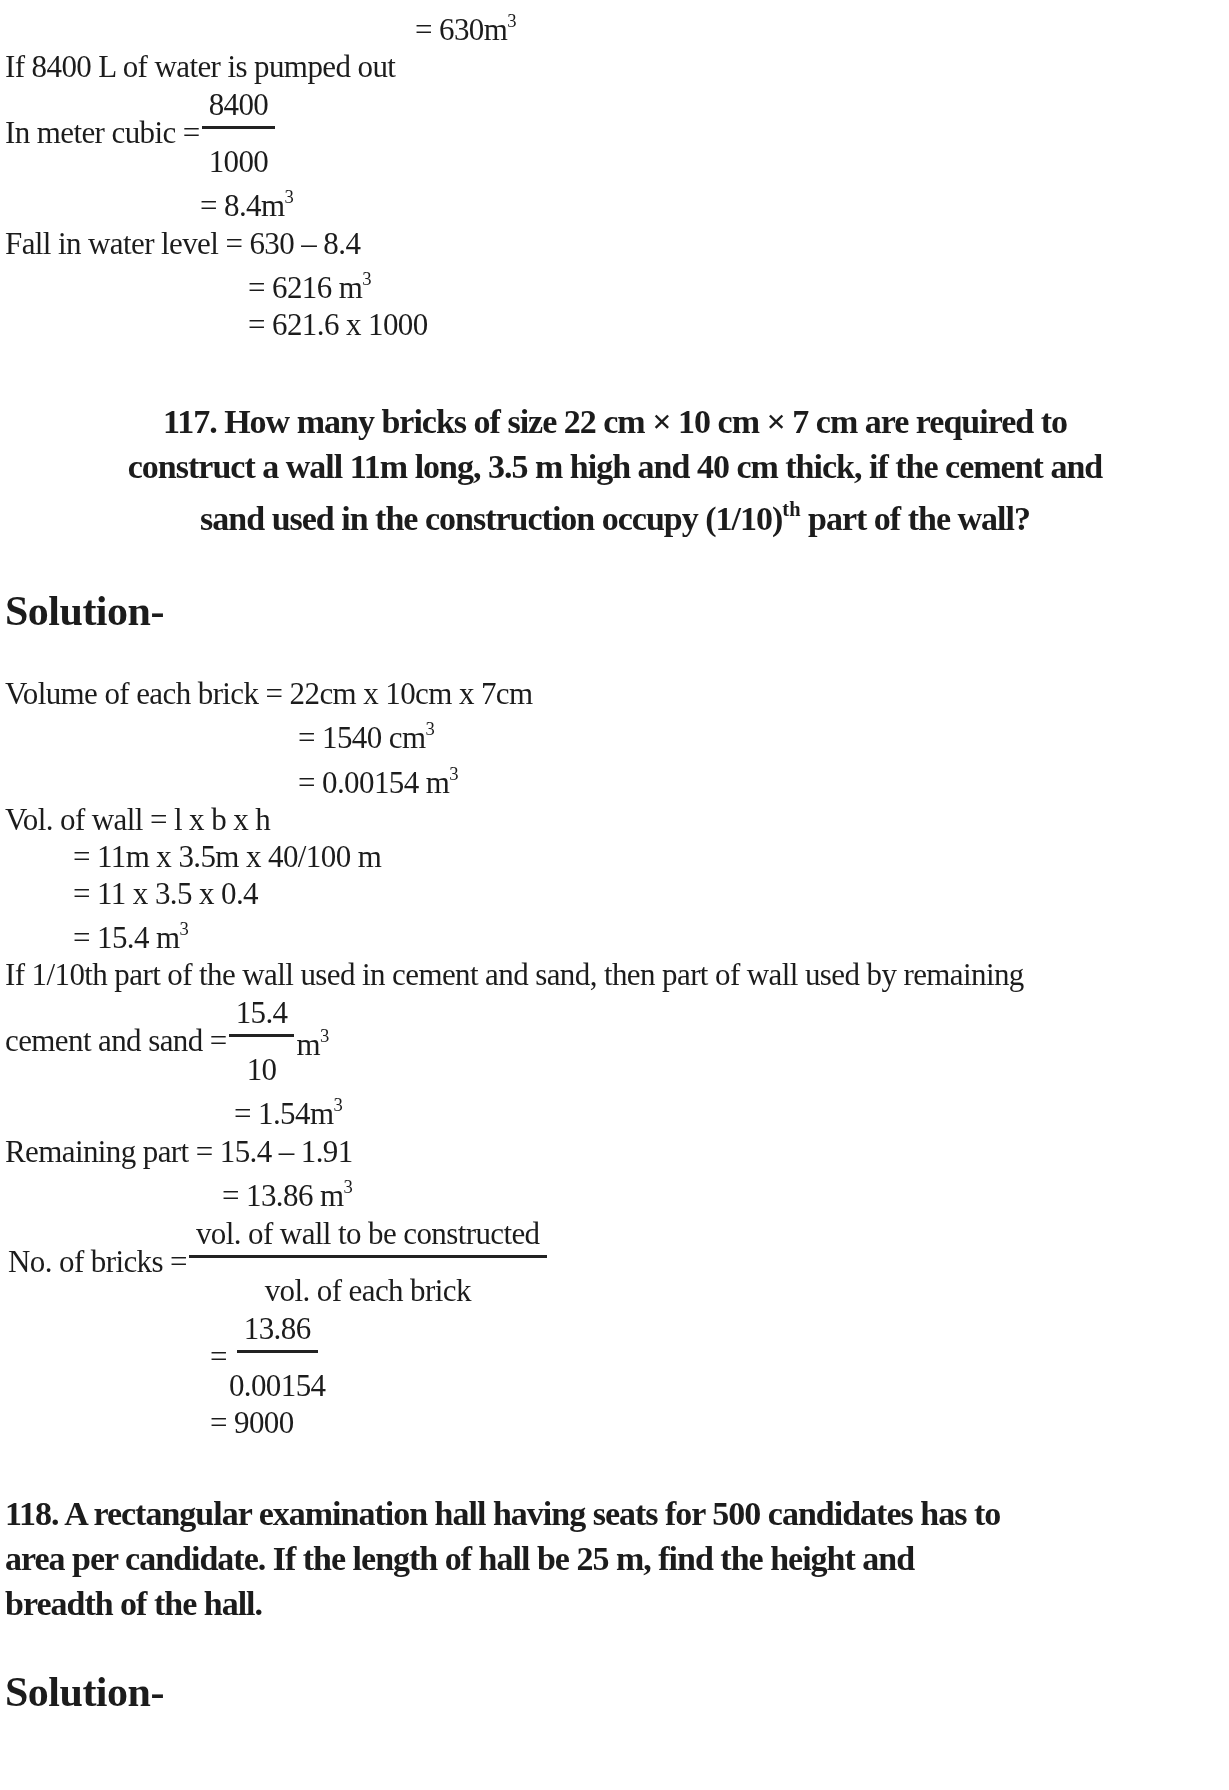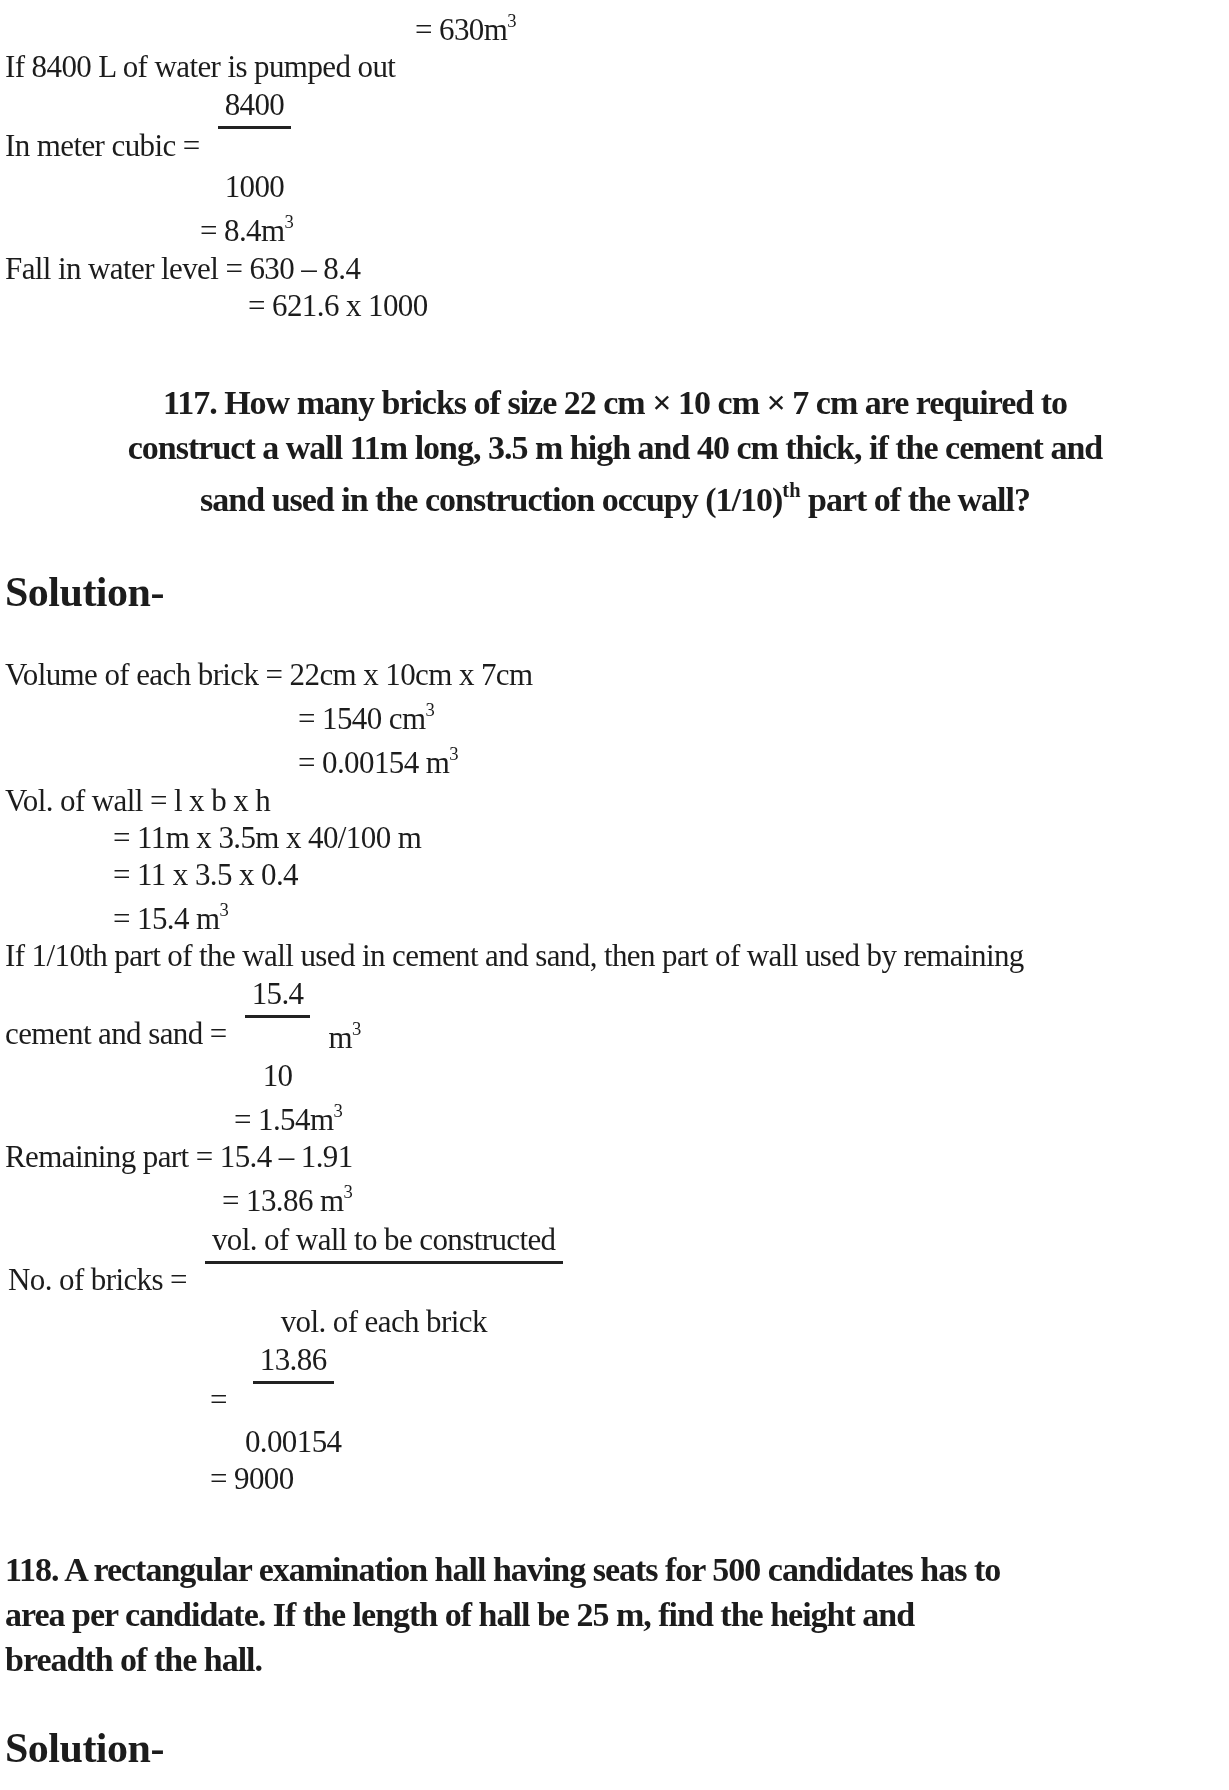"8400" .frac { gap: 25px -> none; margin: 0 18px -> 0 2px }
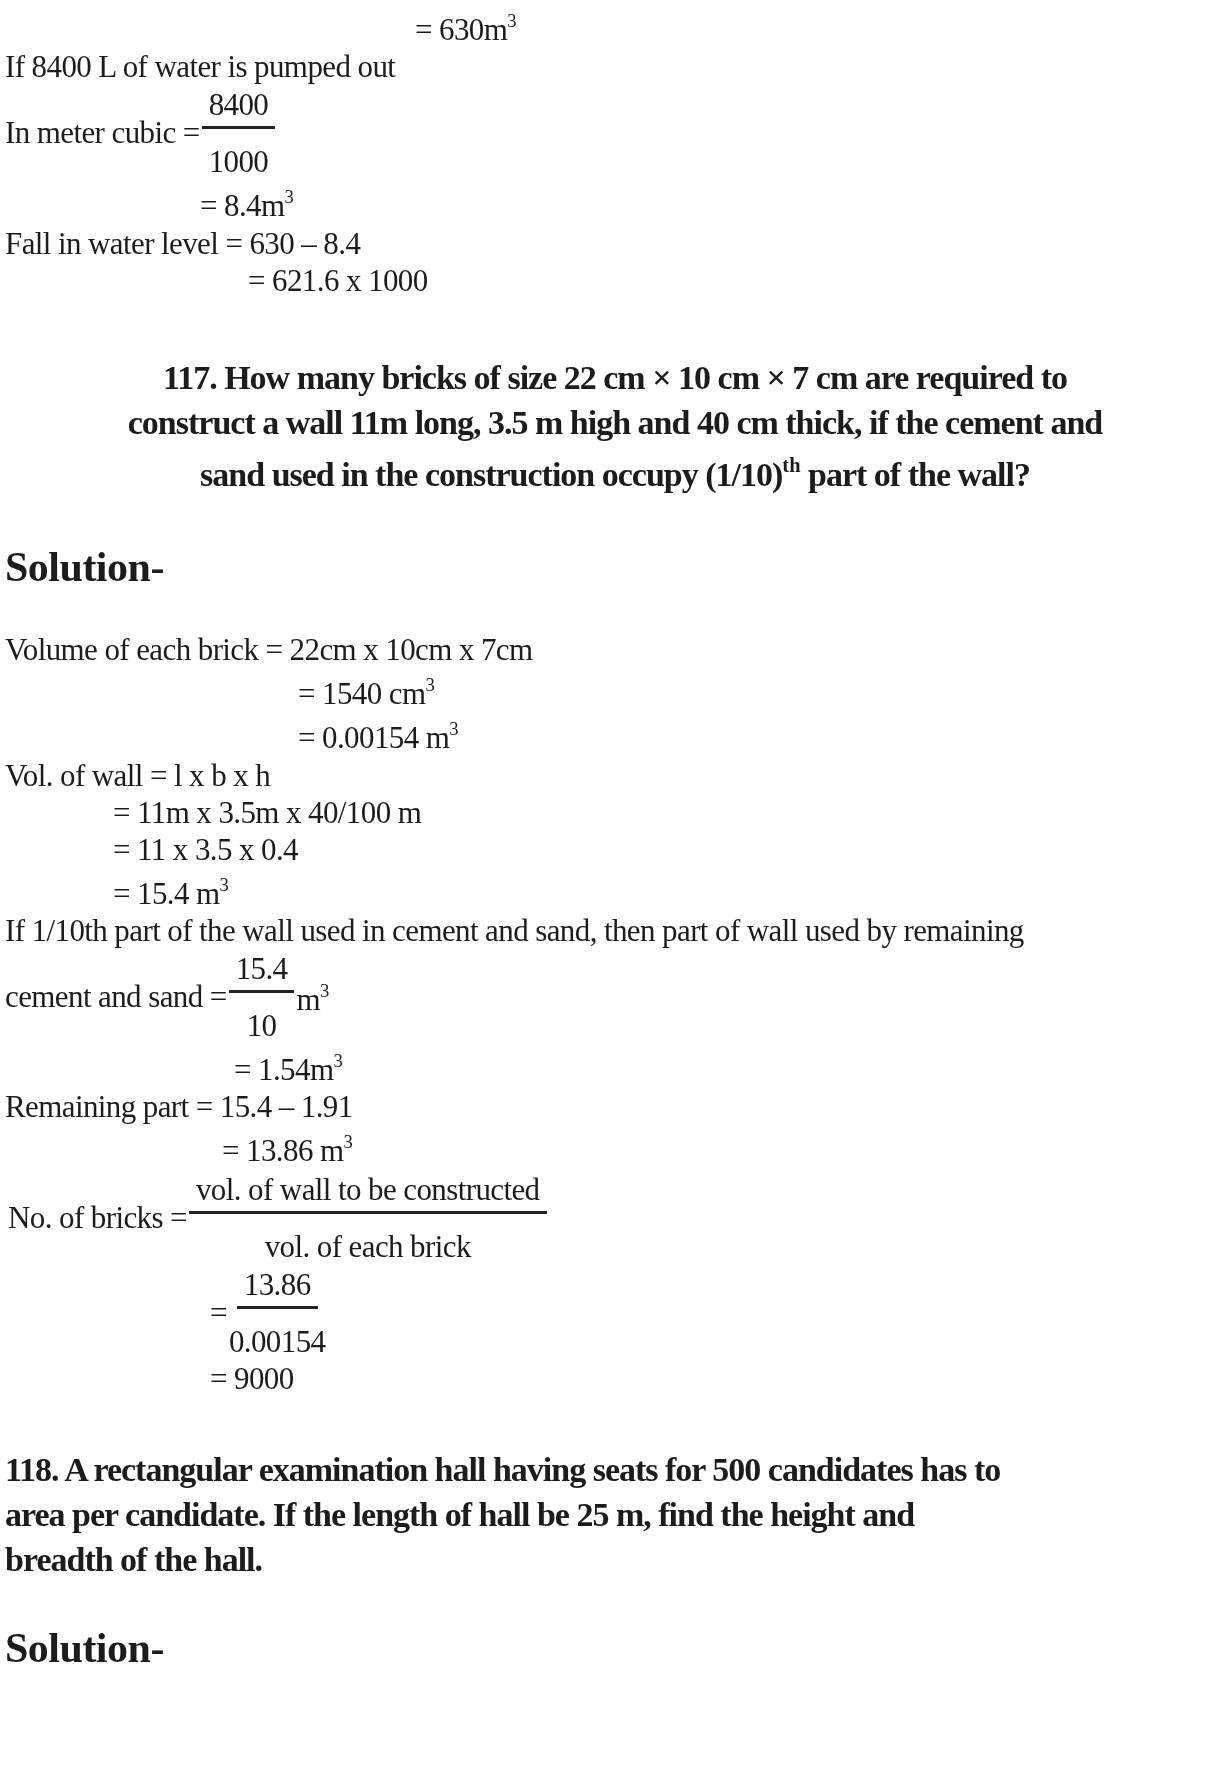"= 6216 m3" div.line { html: none -> <div><span>= 6216 m</span><sup>3</sup></div> }
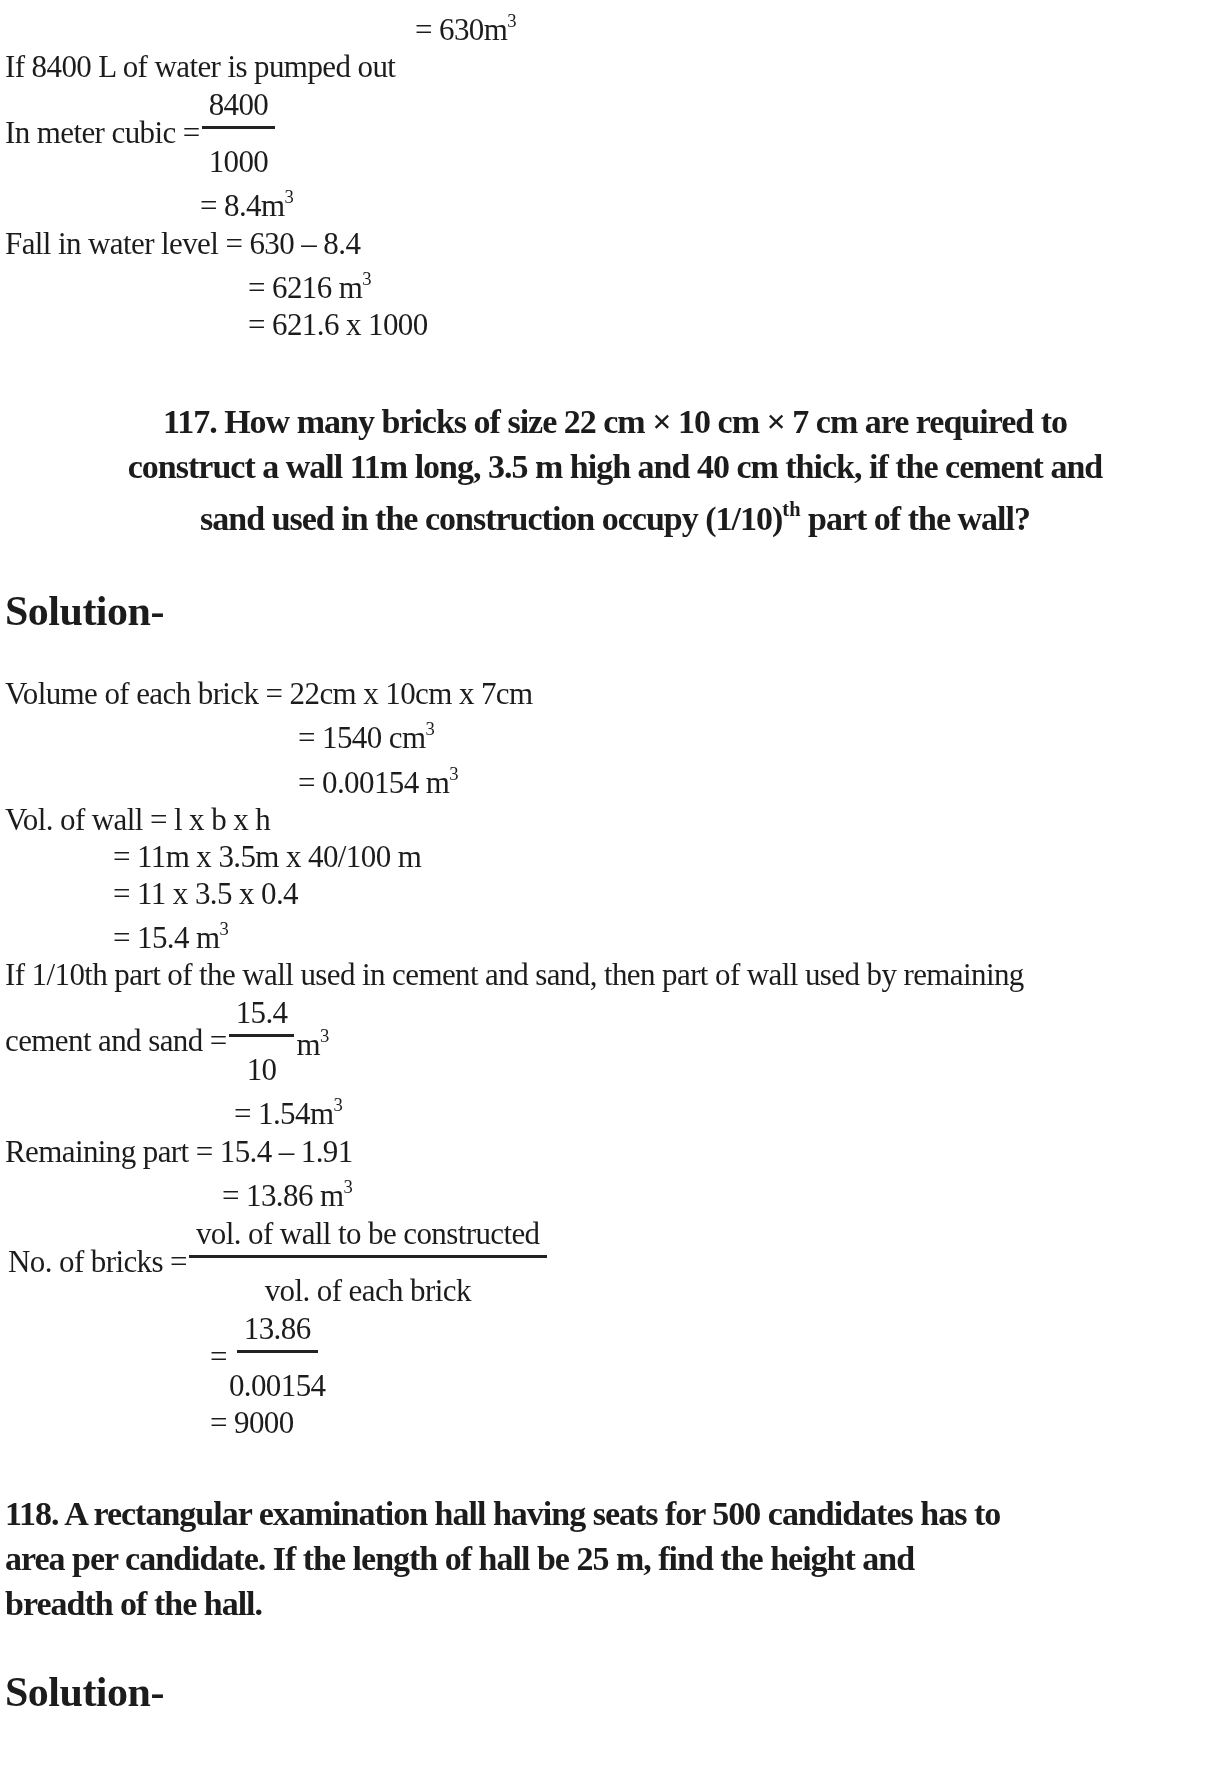"= 11m x 3.5m x" .ml-vol { margin-left: 108px -> 68px }
